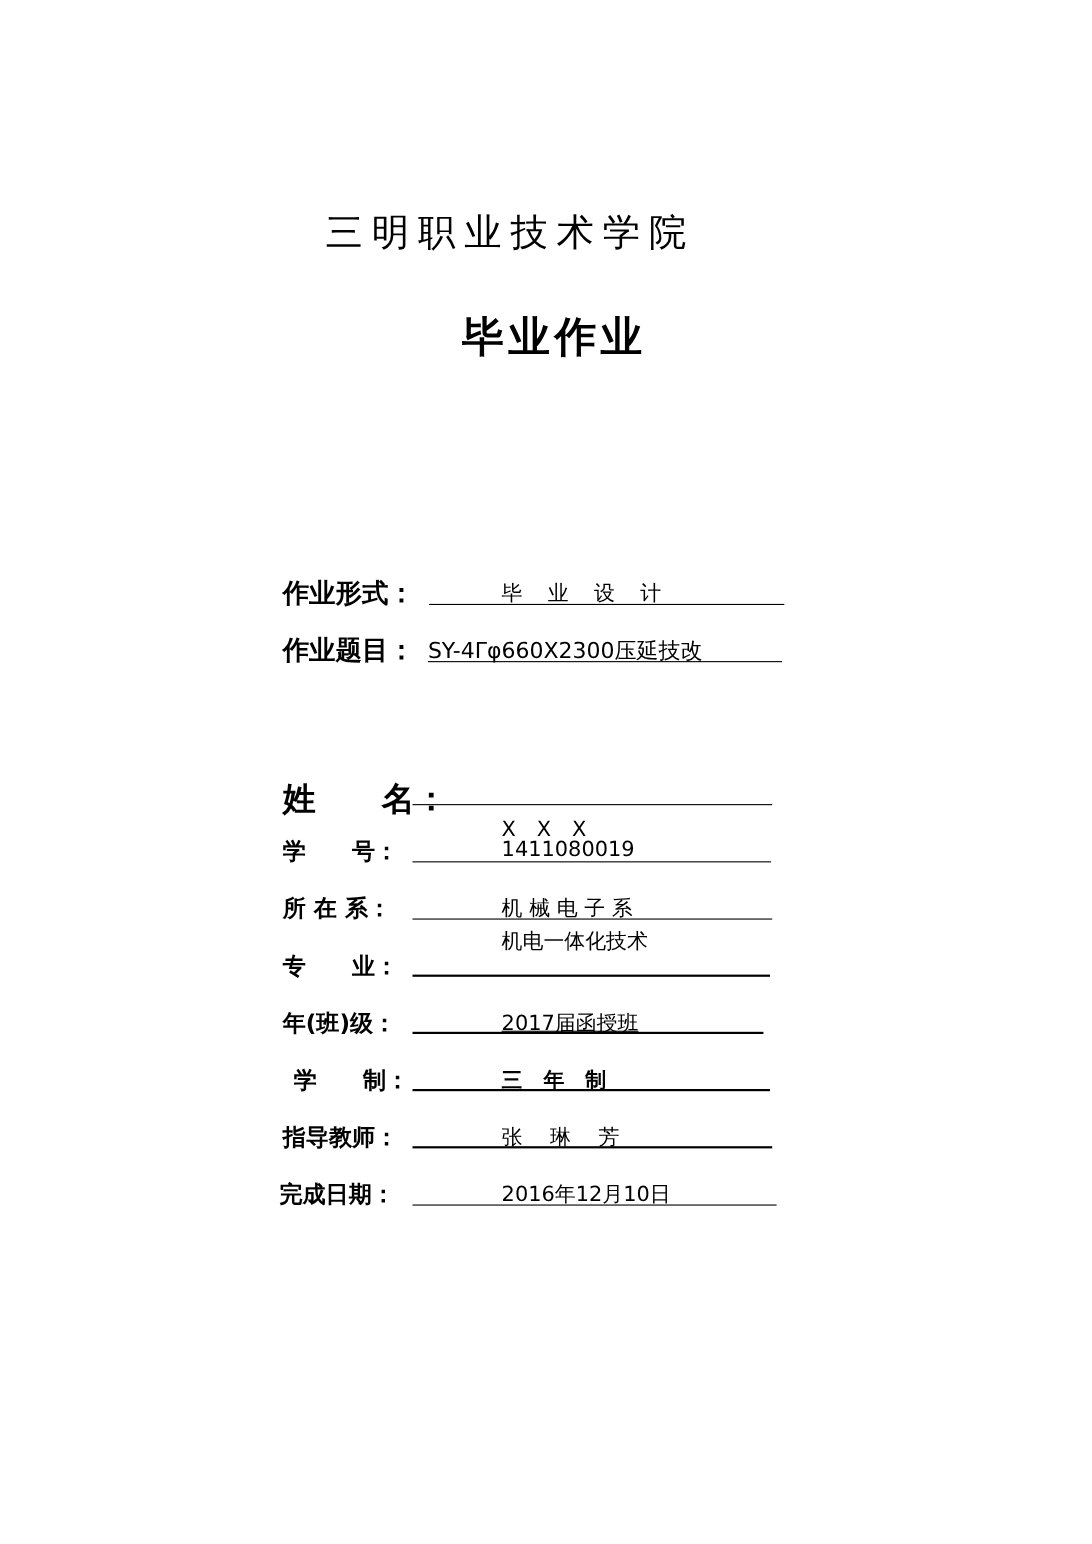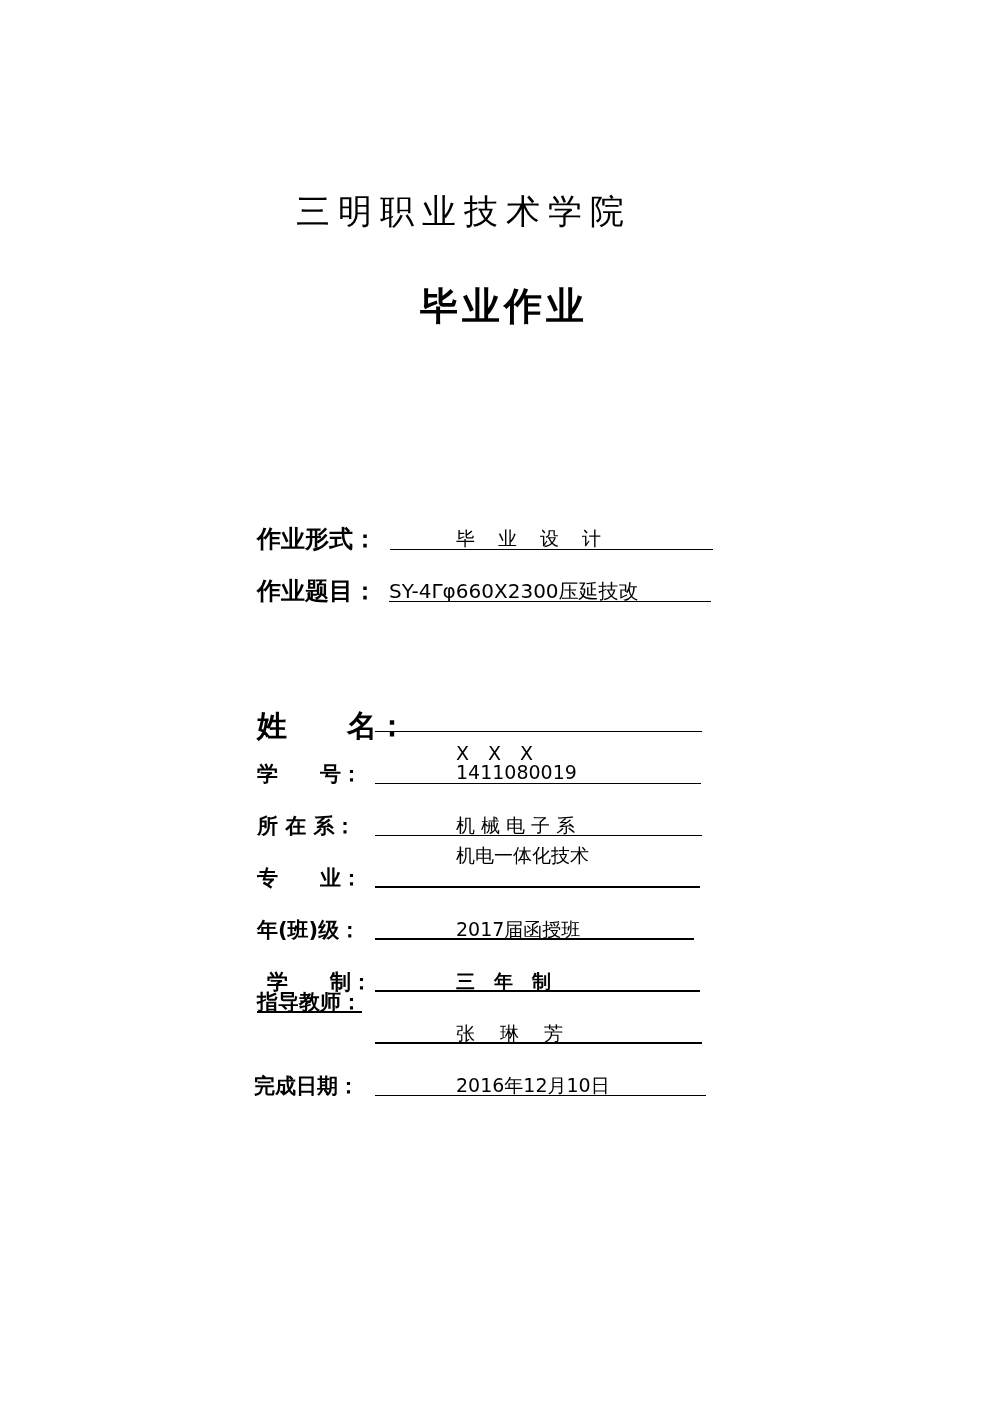"2017届函授班" div.abs { text-decoration: none -> underline }
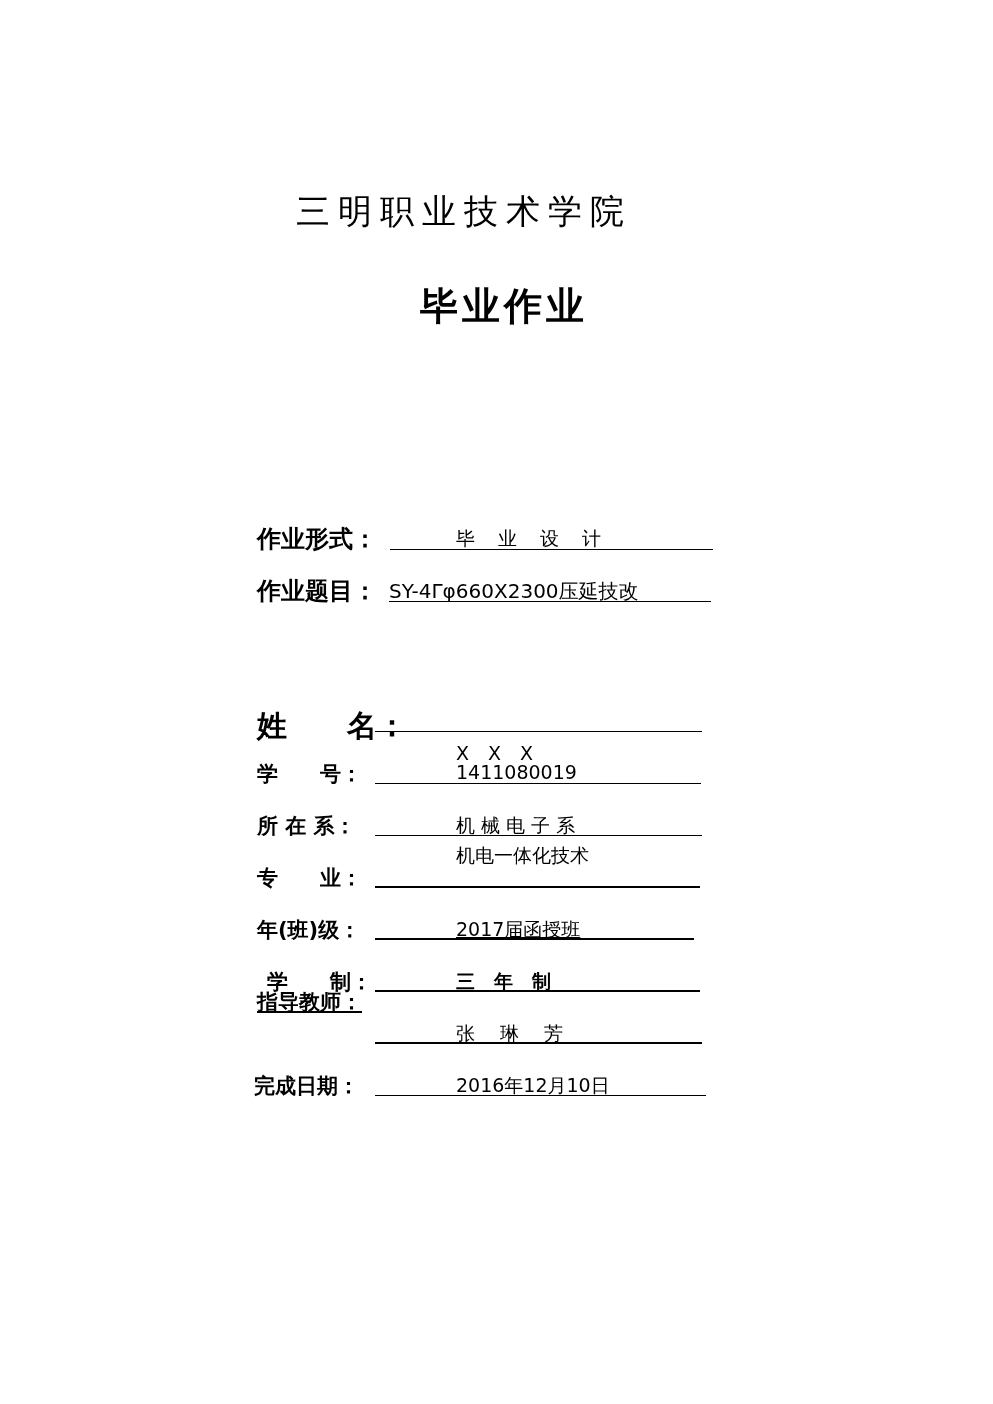"指导教师：" div.abs { text-decoration: underline -> none; top: 988px -> 1020px }
